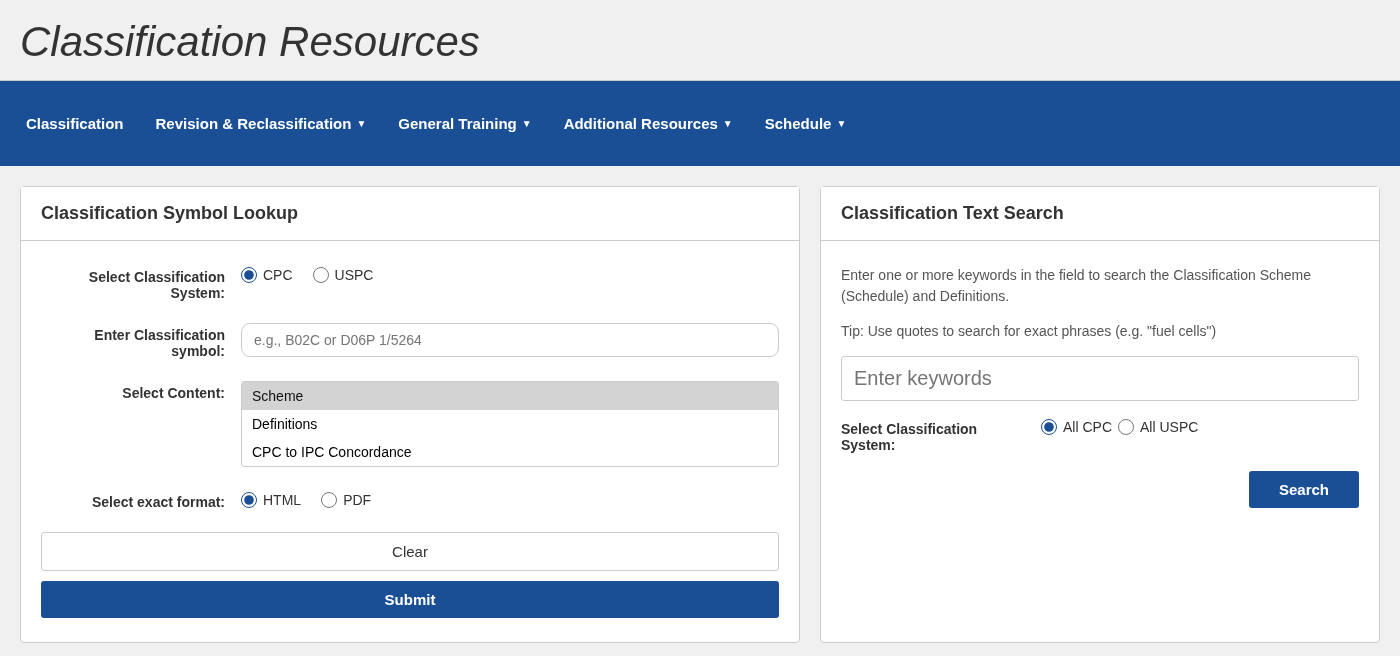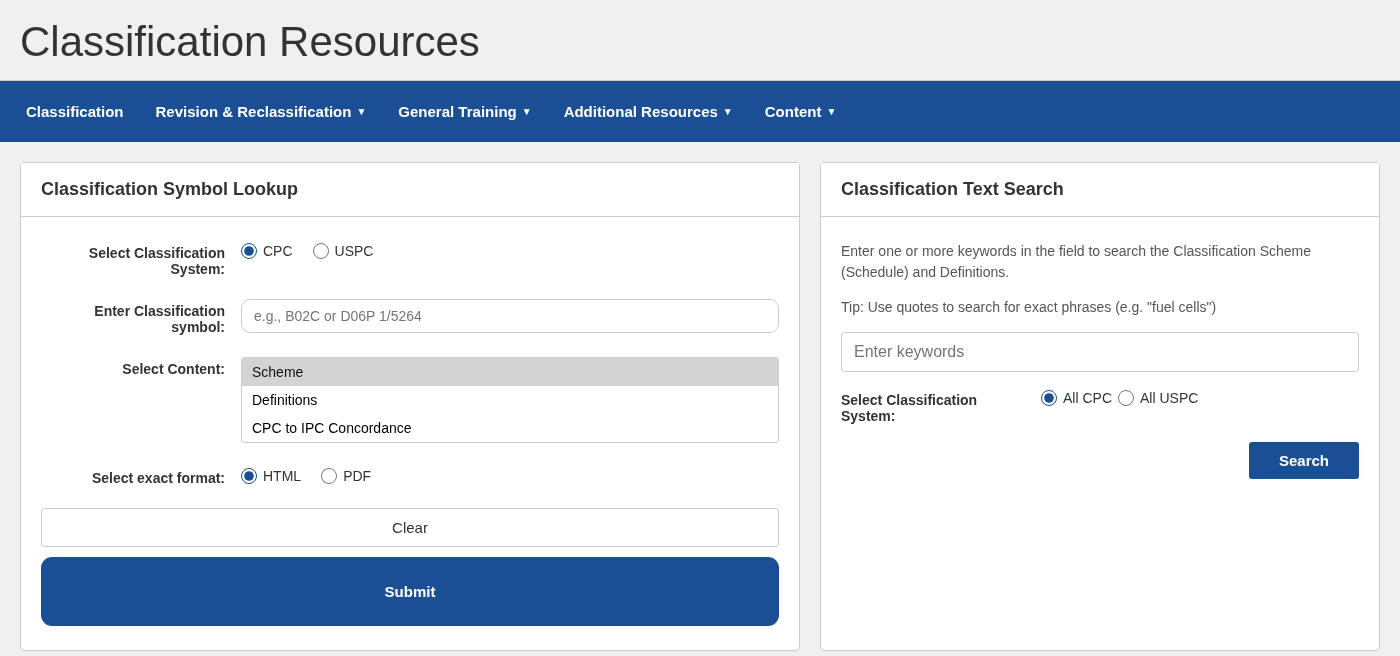"Classification Resources" #page-header { font-style: none -> italic }
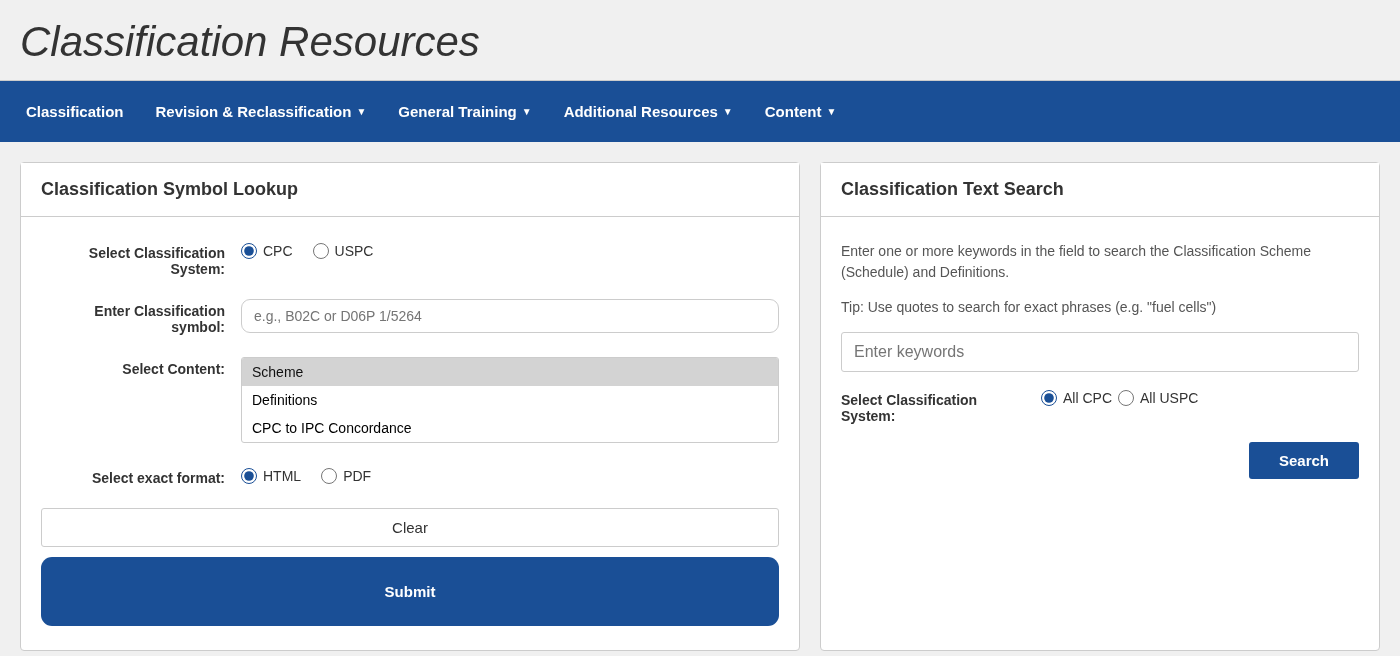"Classification" #main-nav { padding: 4px 10px -> 16px 10px }
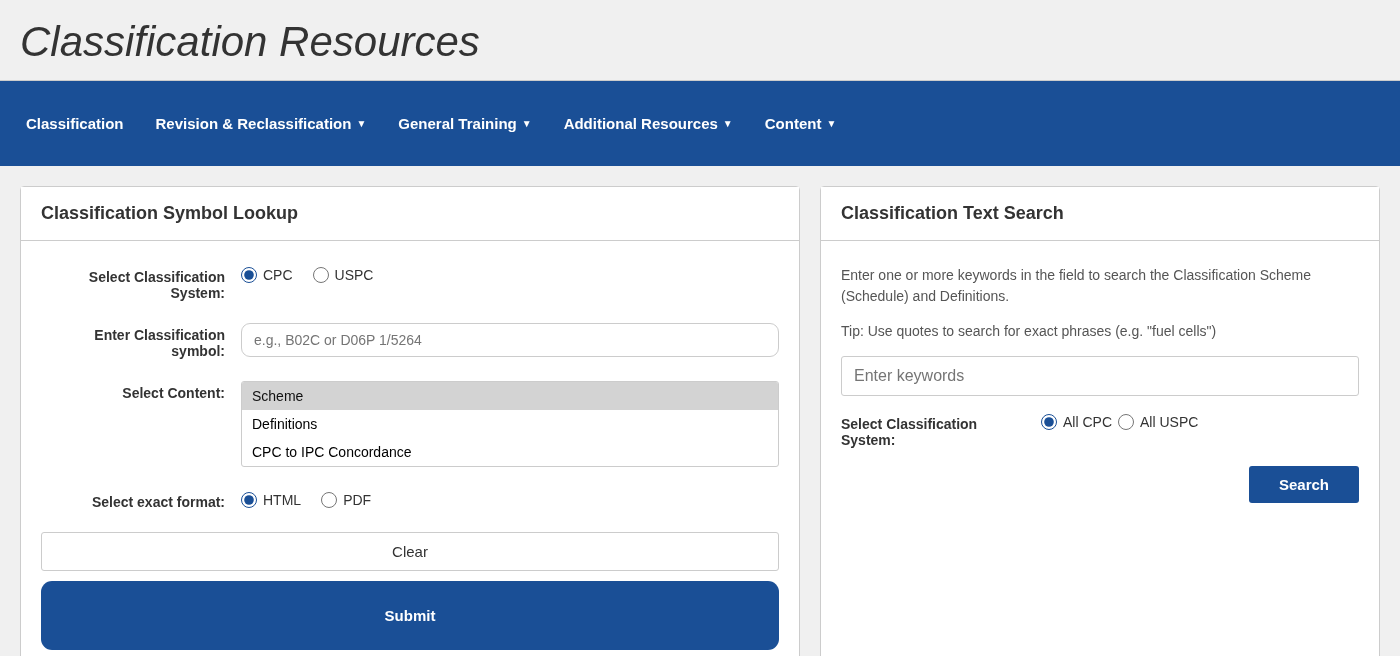"Content" span { text: Content -> Schedule }
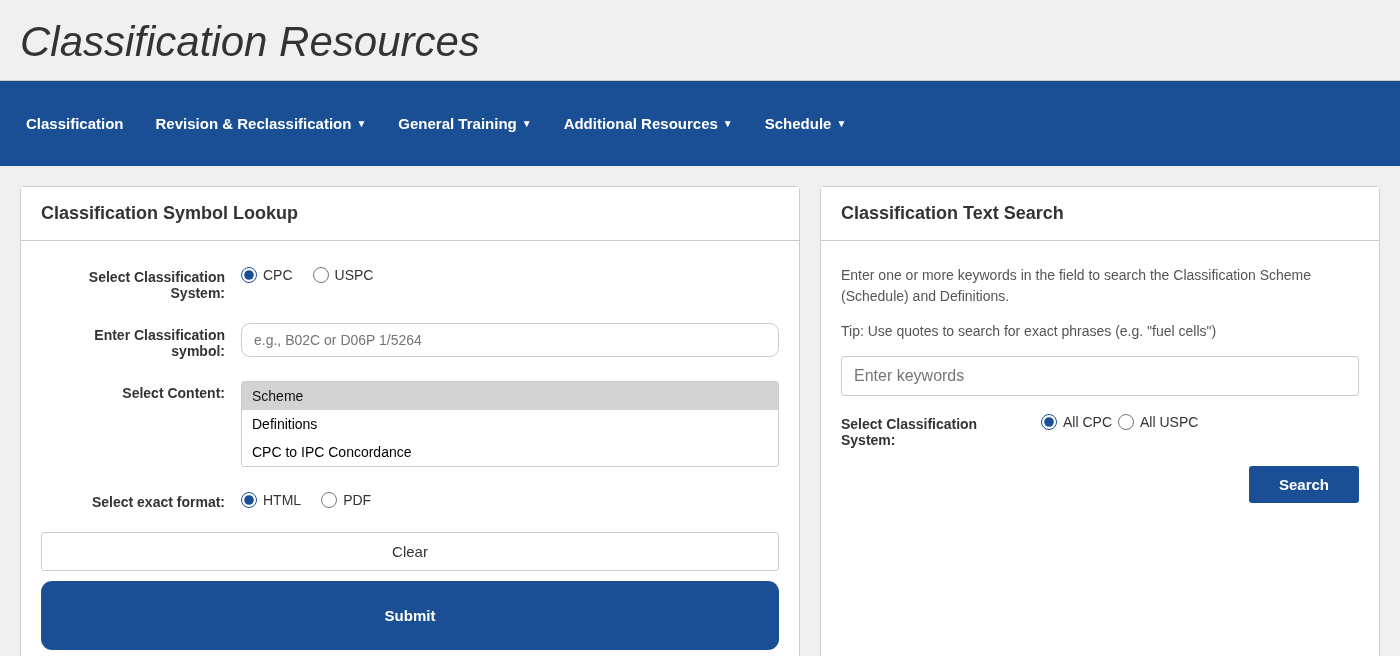"Enter keywords" .keywords-input { font-size: 16px -> 20px }
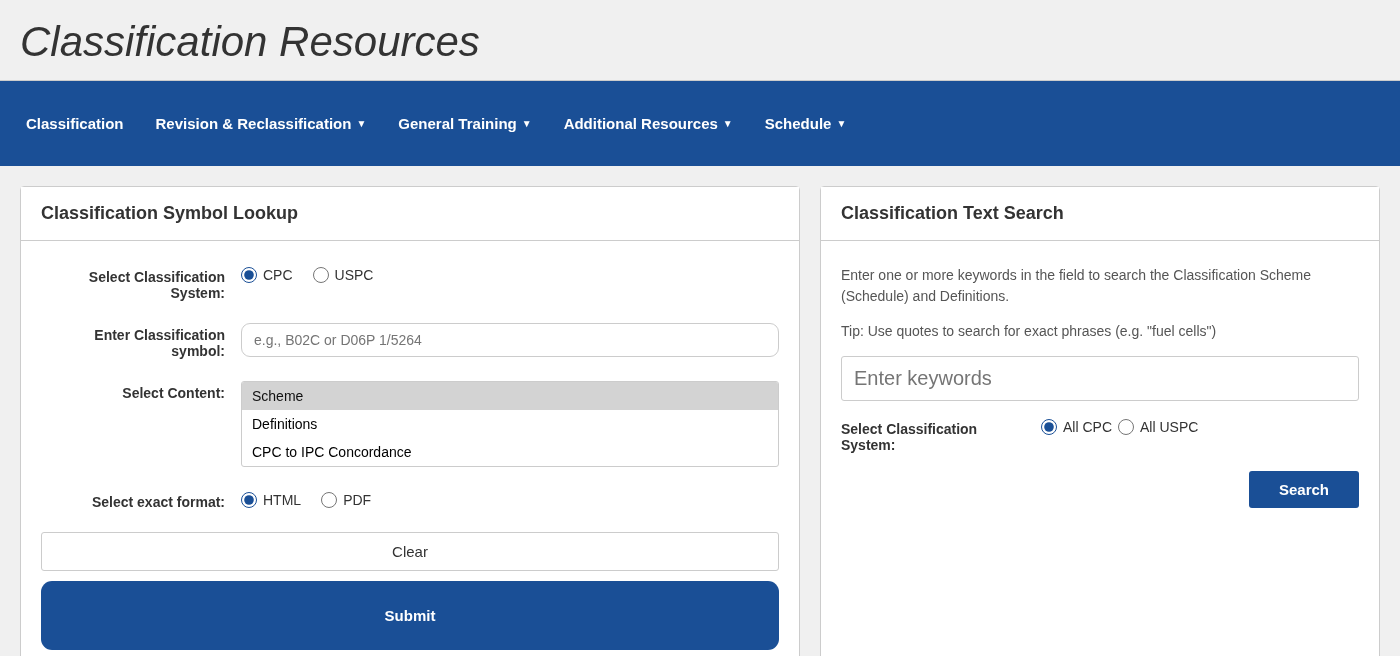"Submit" .btn-submit { border-radius: 11px -> 3px; padding: 26px 28px -> 10px 28px }
